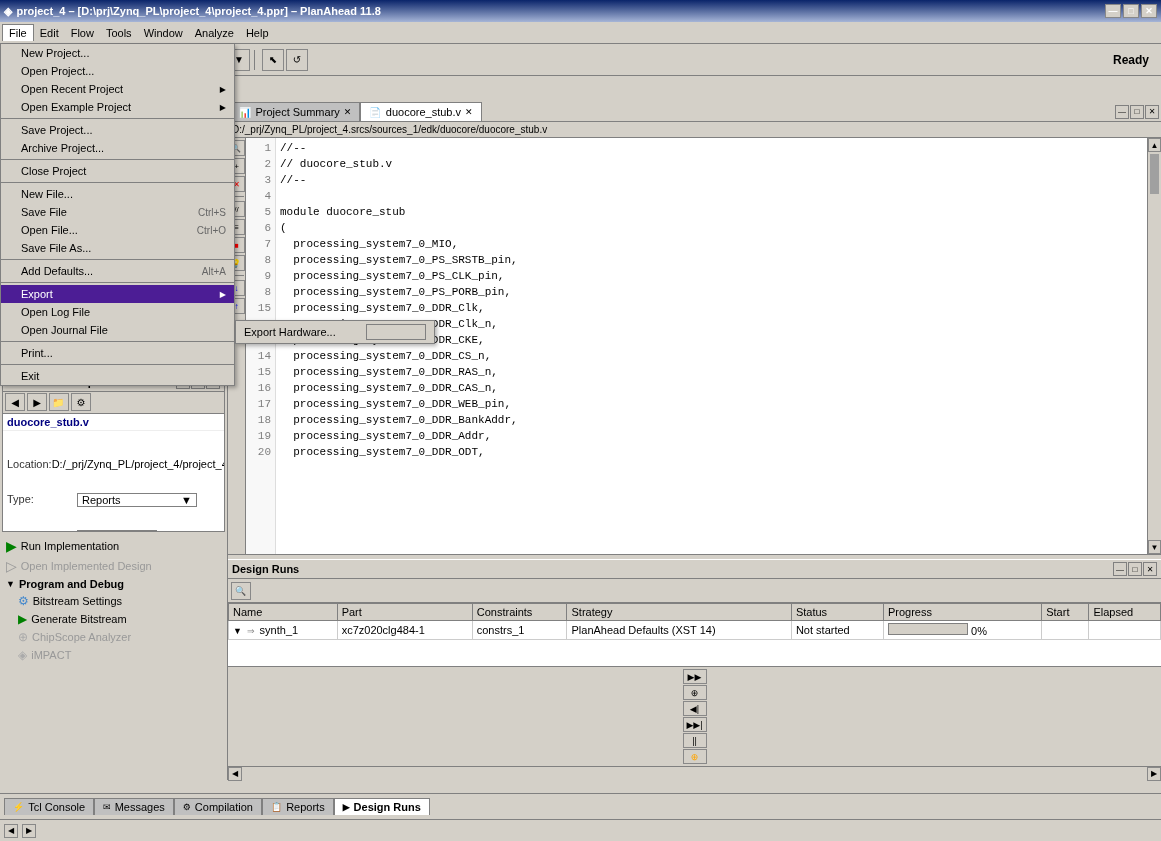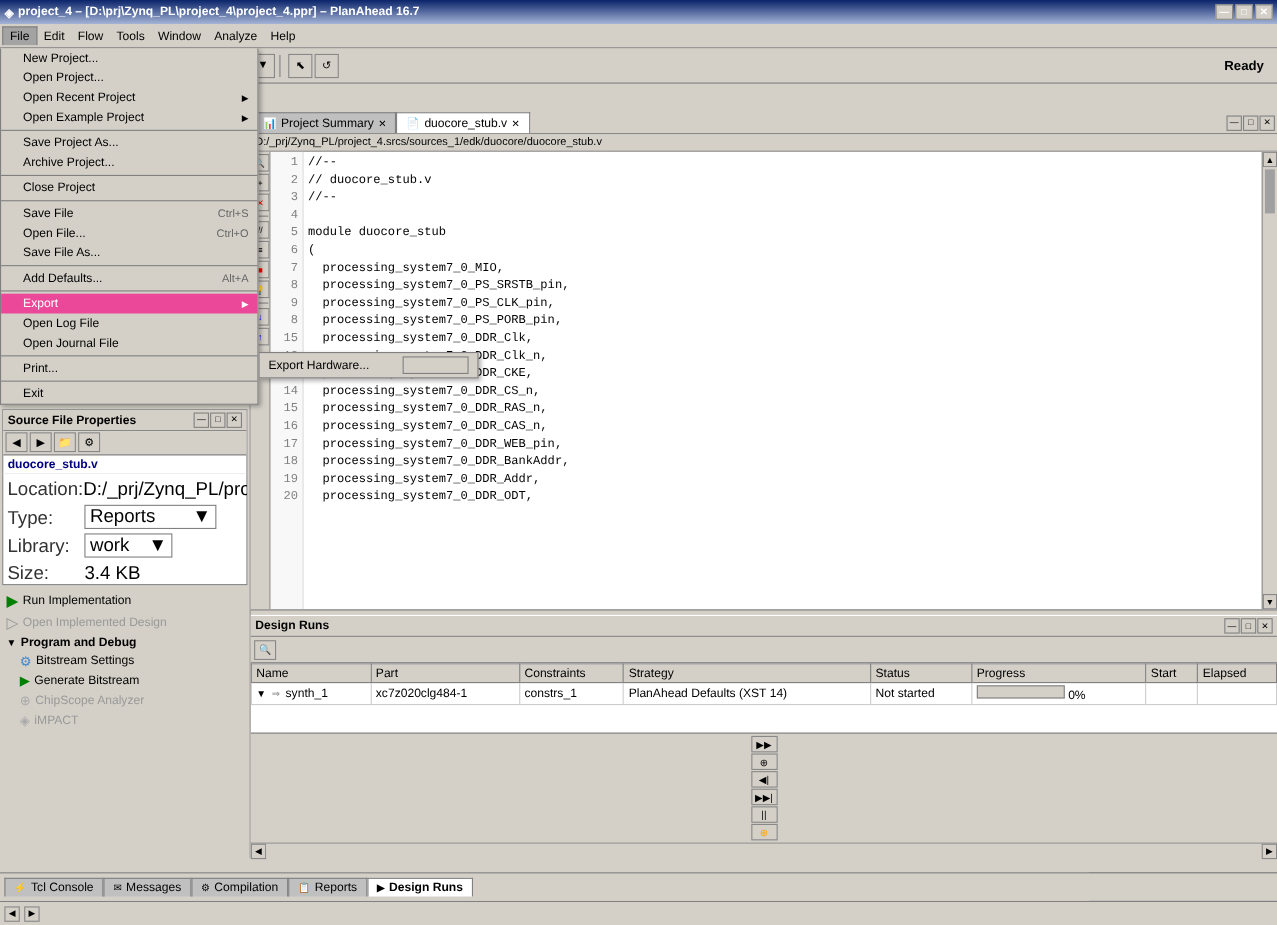"project_4 –" span { text: 16.7 -> 11.8 }
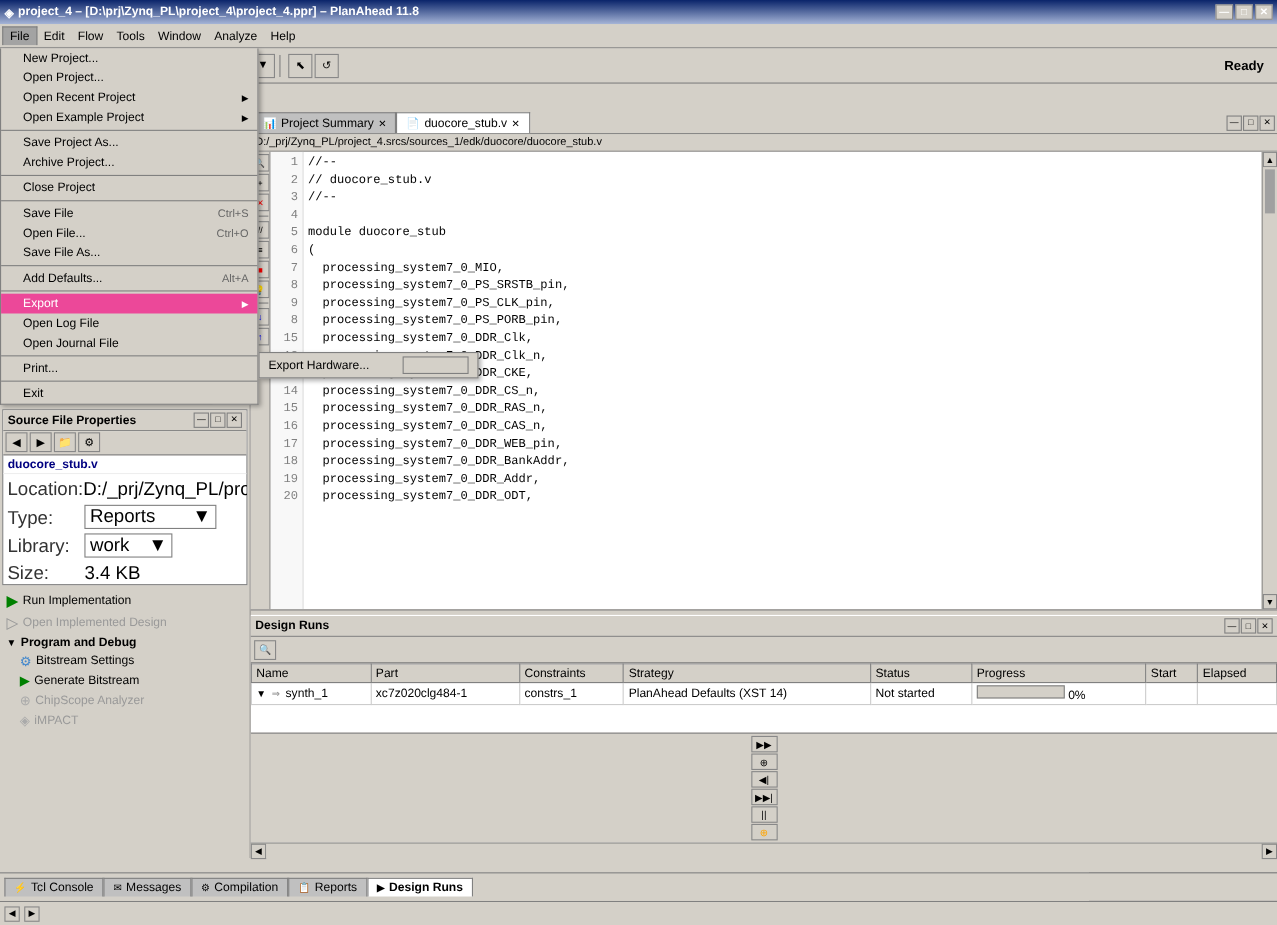"File" .menu-item.active { background: #a3a3a3 -> #ffffff }
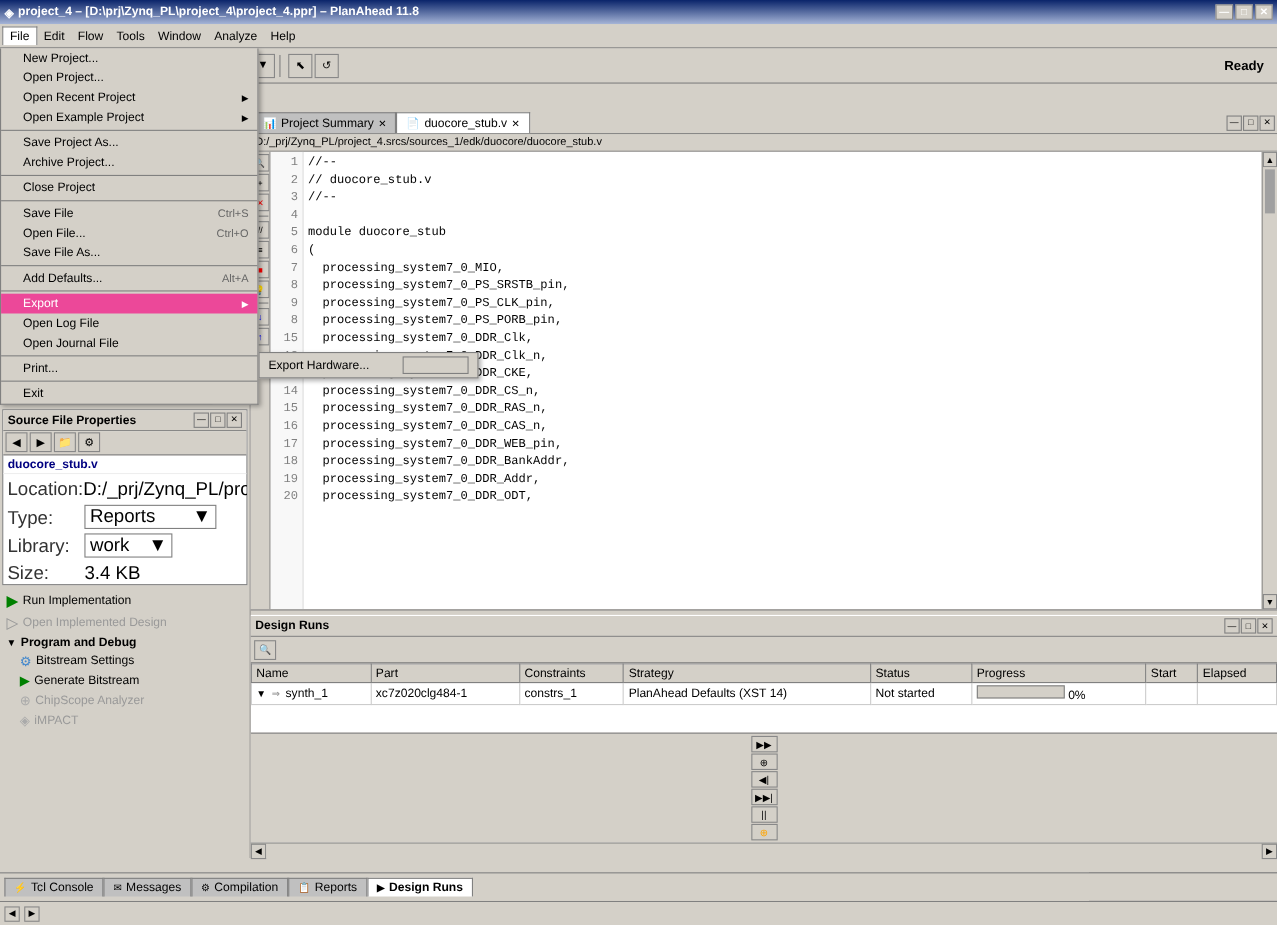"Save Project..." div.dropdown-item { html: none -> <div> <span>Save Project...</span> </div> }
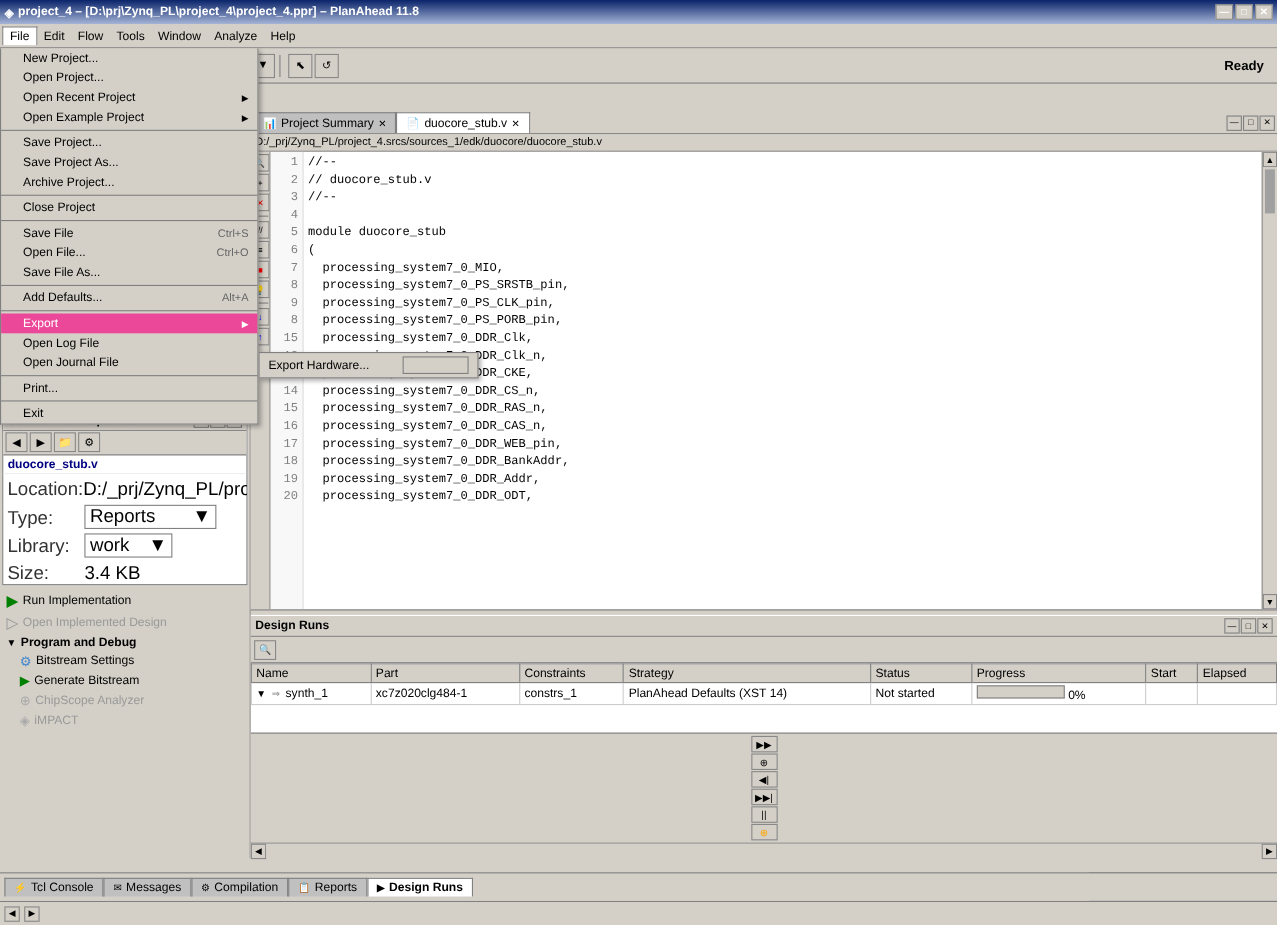"Save Project As..." div.dropdown-item { html: <div> <span>Save Project As...</span> </div> -> none }
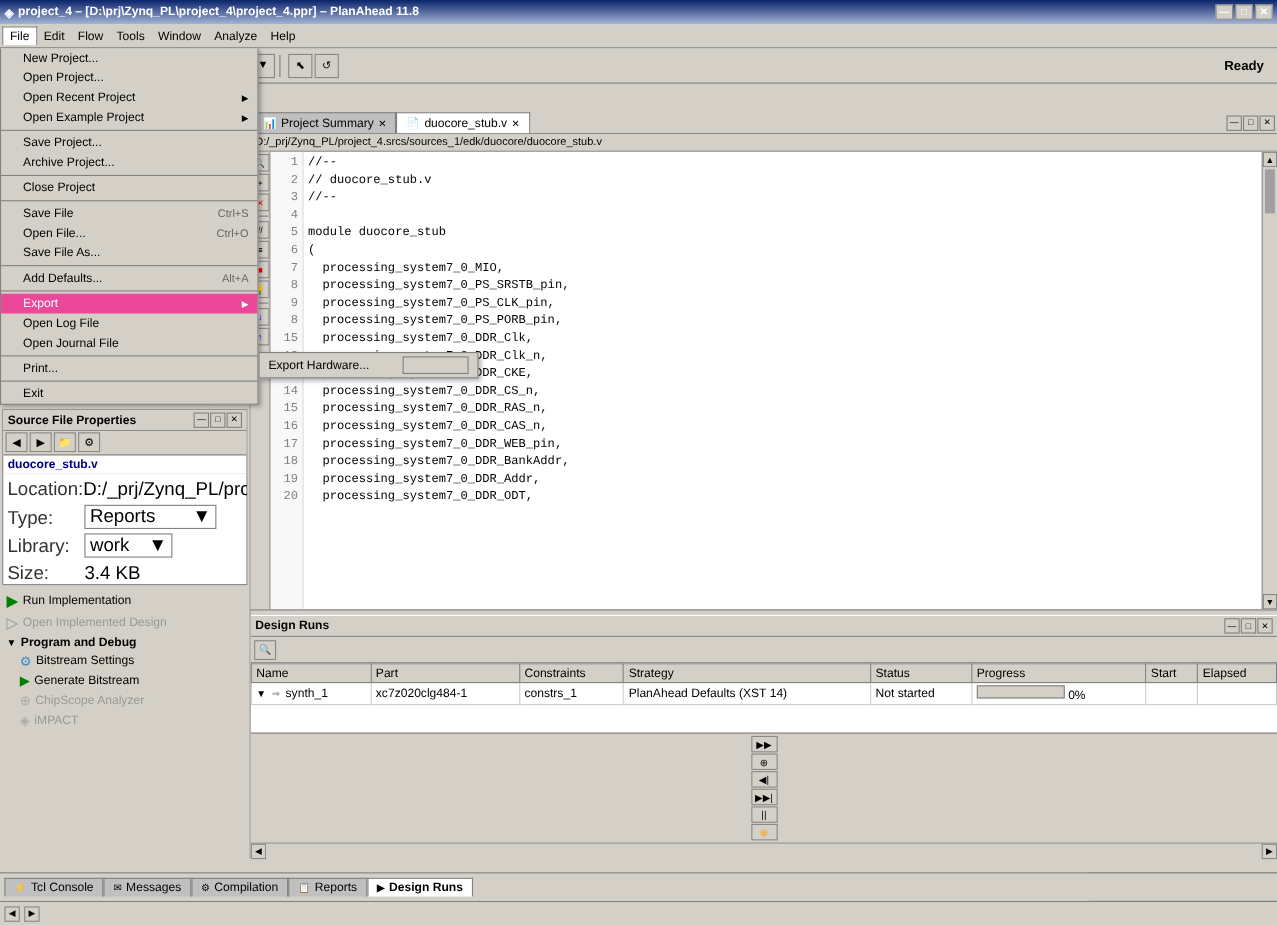"New File..." div.dropdown-item { html: none -> <div> <span>New File...</span> </div> }
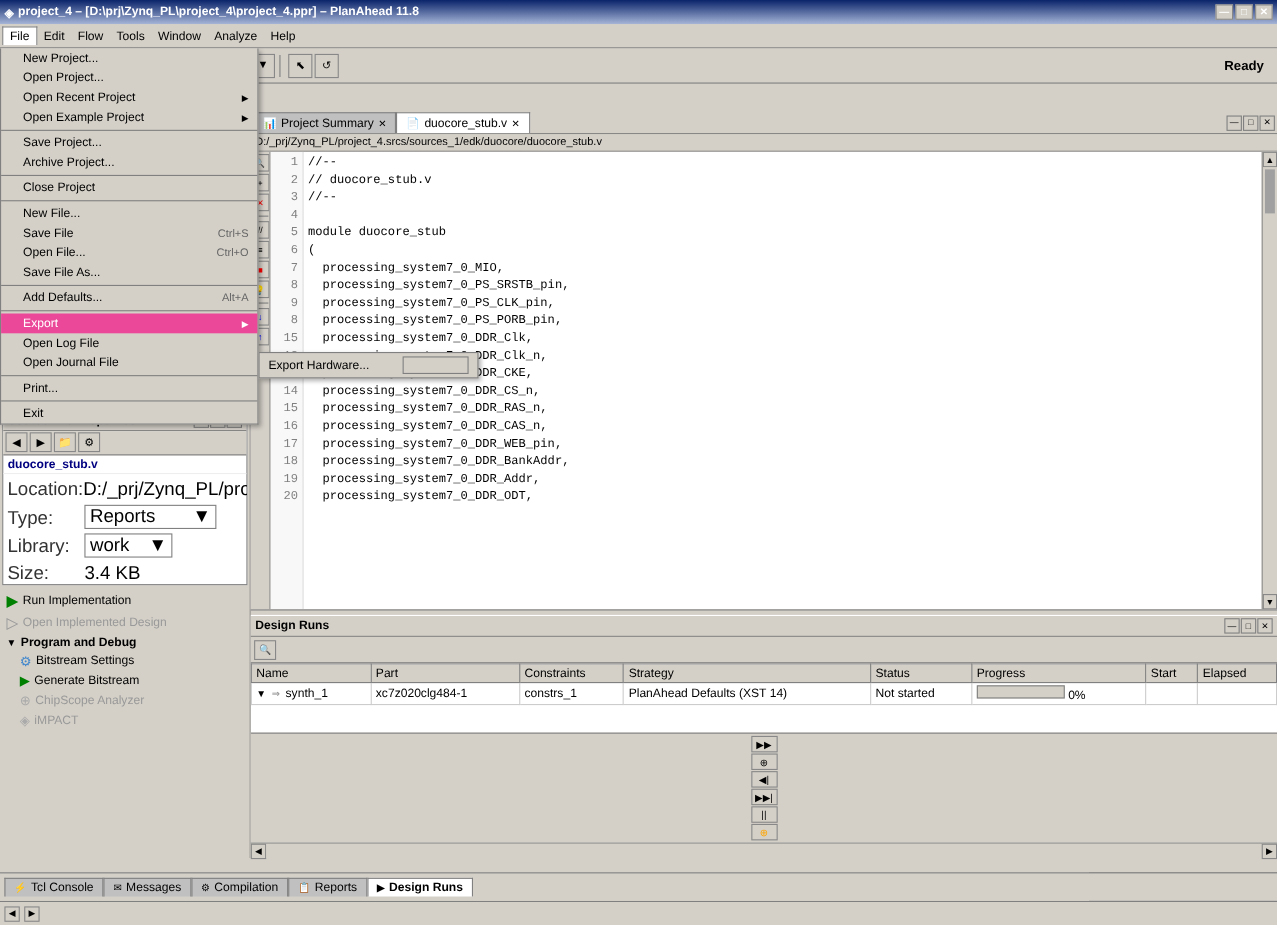"Export" .dropdown-item:hover, .dropdown-item.highlighted { background: #ec4899 -> #4c1d95 }
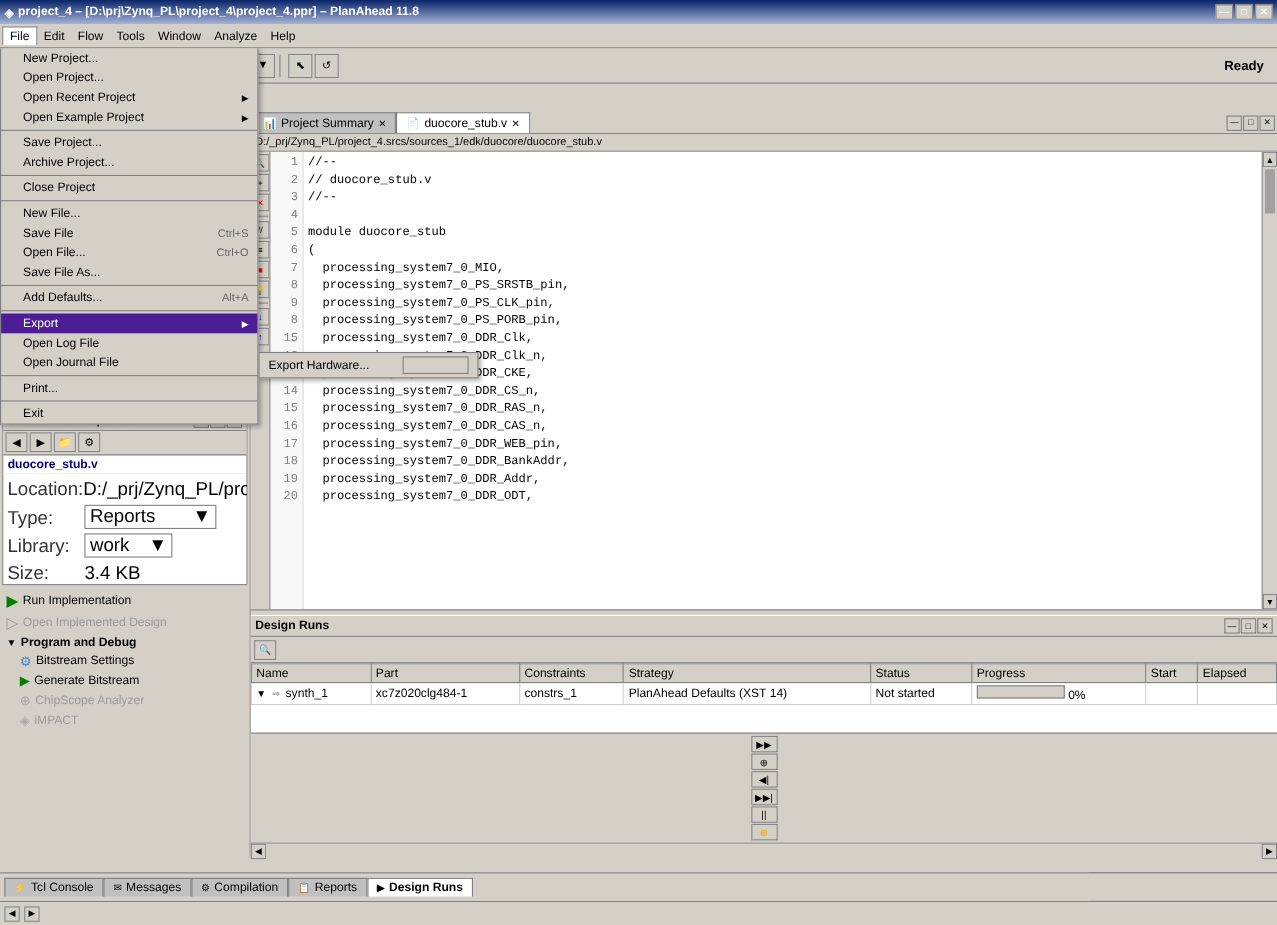"Location:" .prop-row { align-items: flex-end -> flex-start; font-size: 17px -> 11px; margin-top: none -> 23px }
